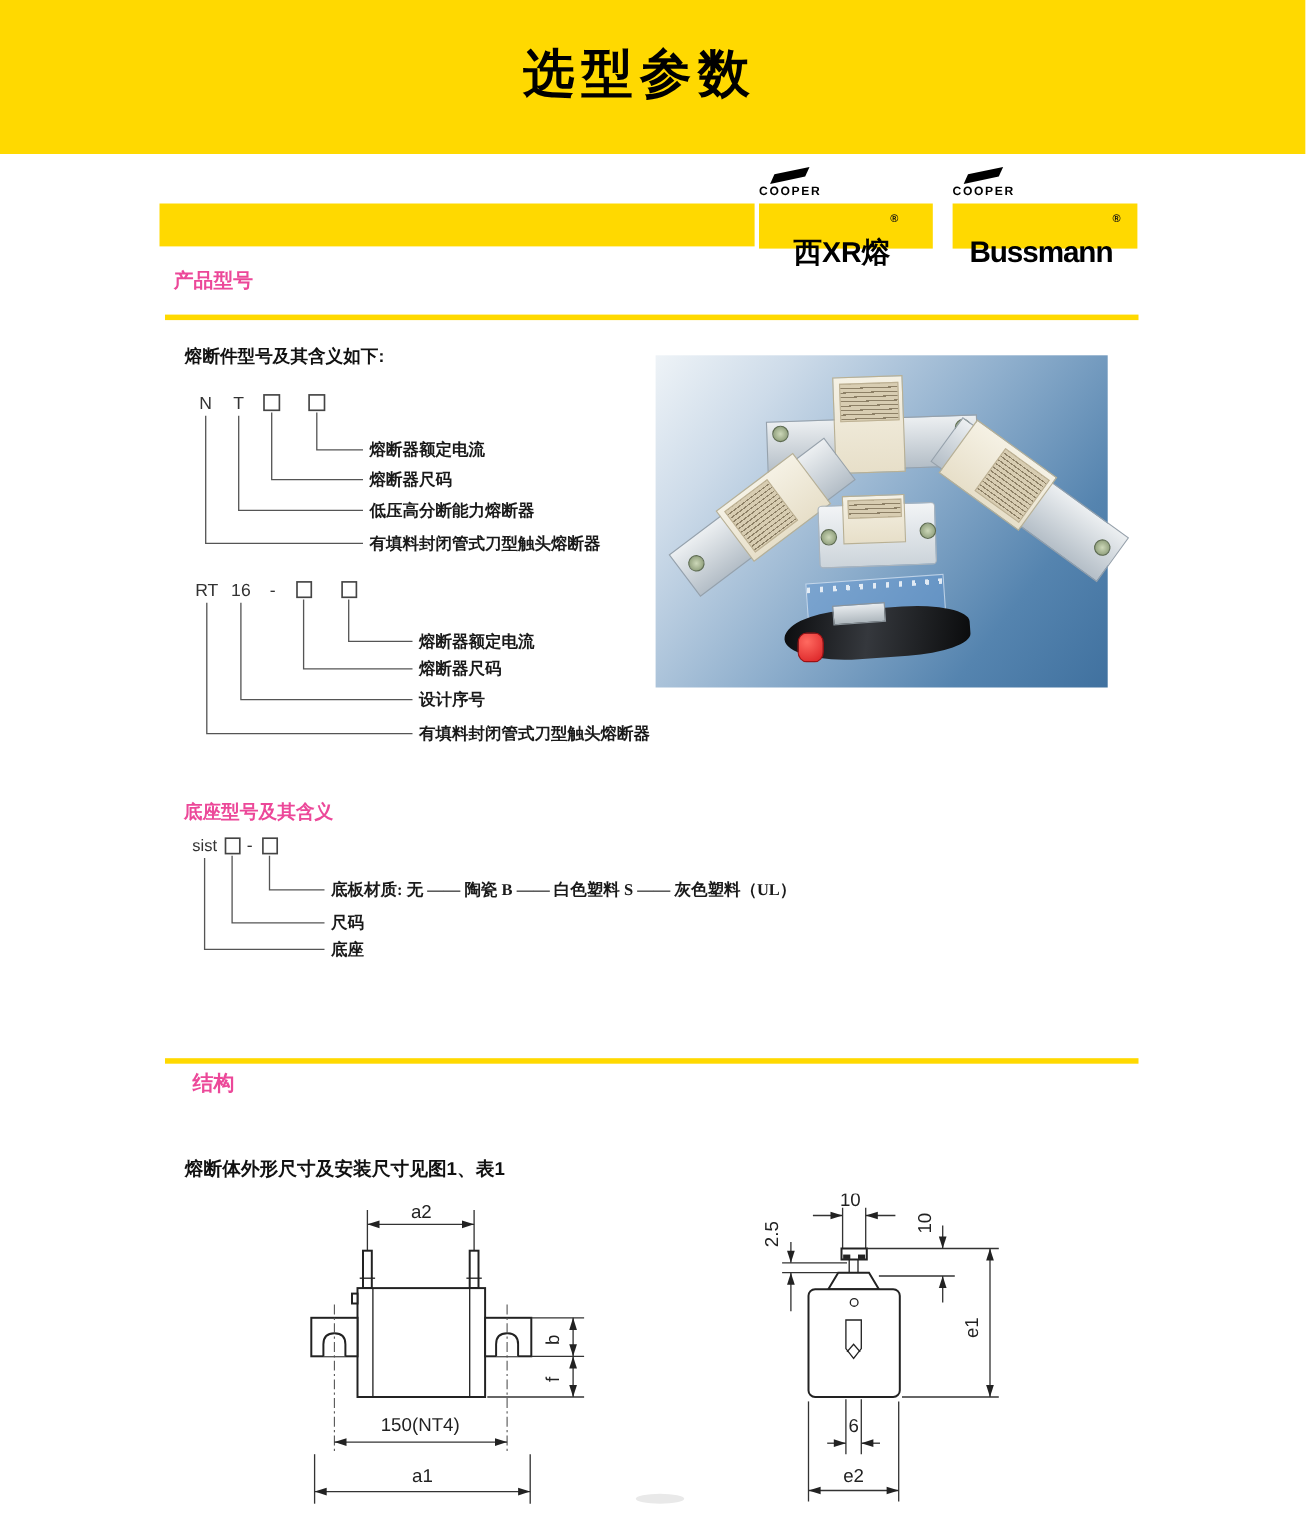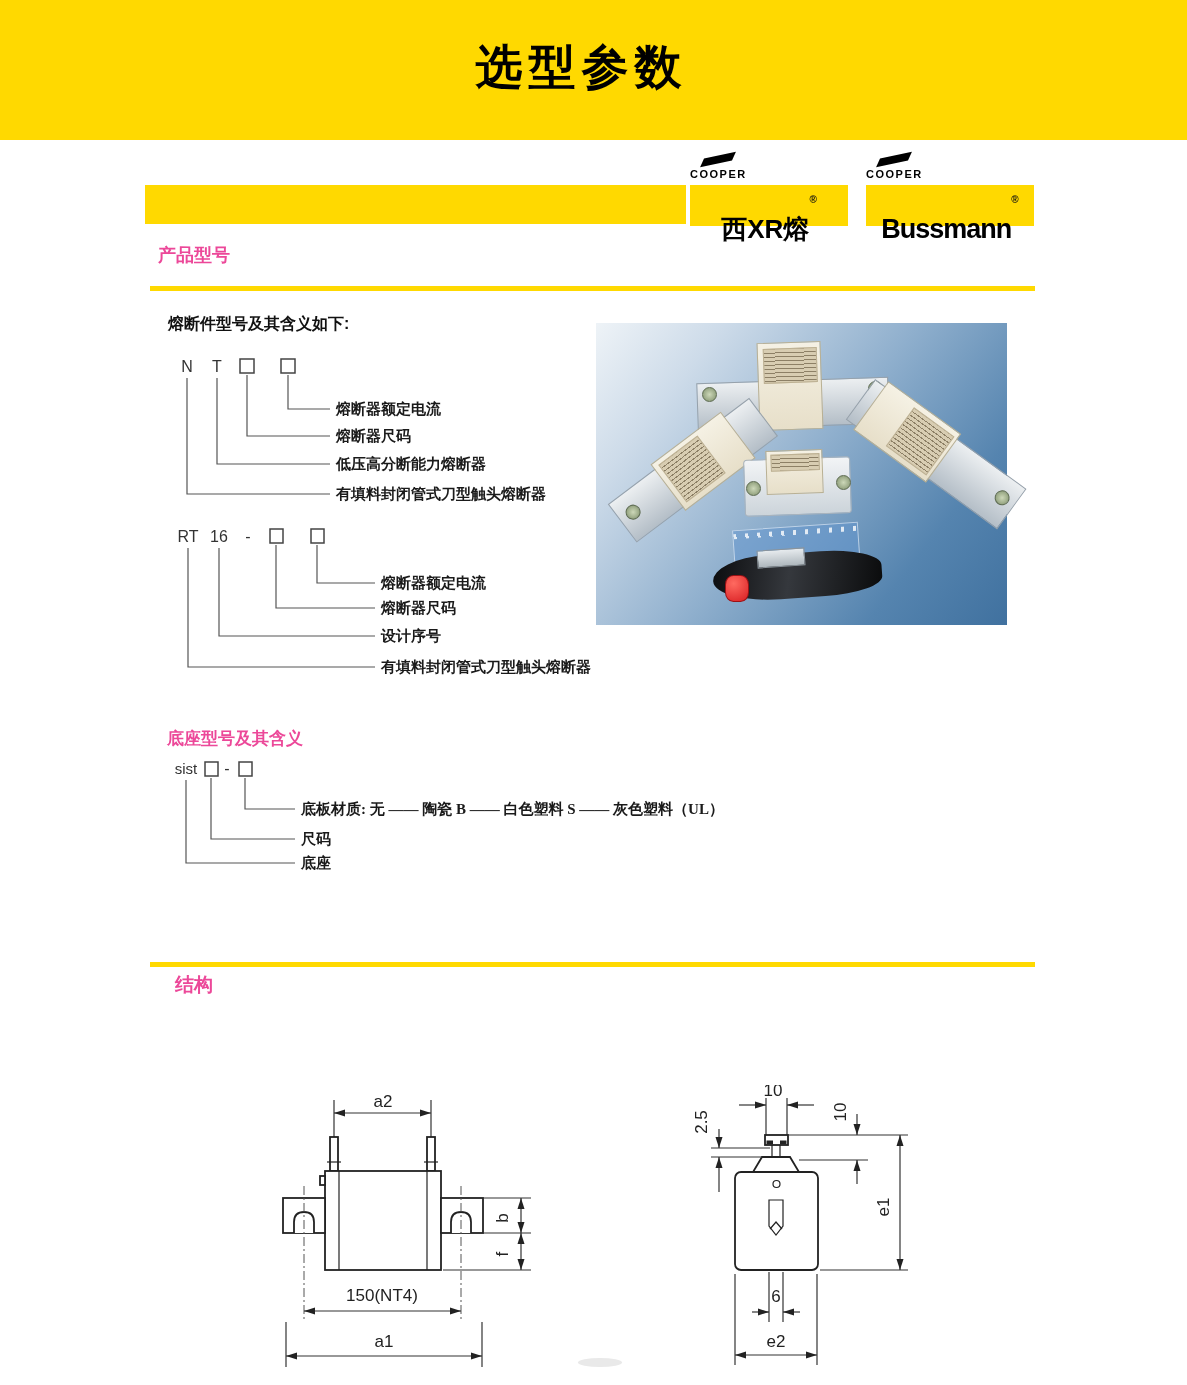"熔断体外形尺寸及安装尺寸见图1、表1" div.abs { html: none -> <div>熔断体外形尺寸及安装尺寸见图1、表1</div> }
